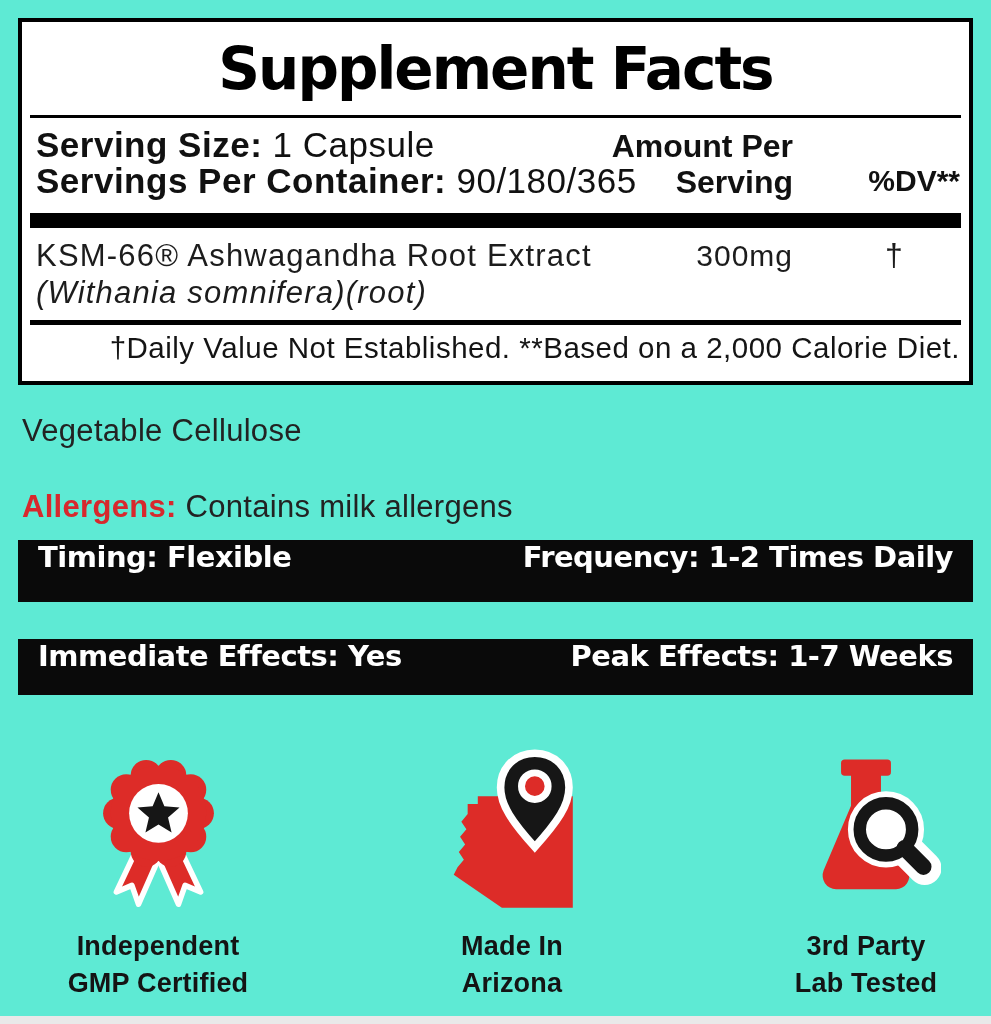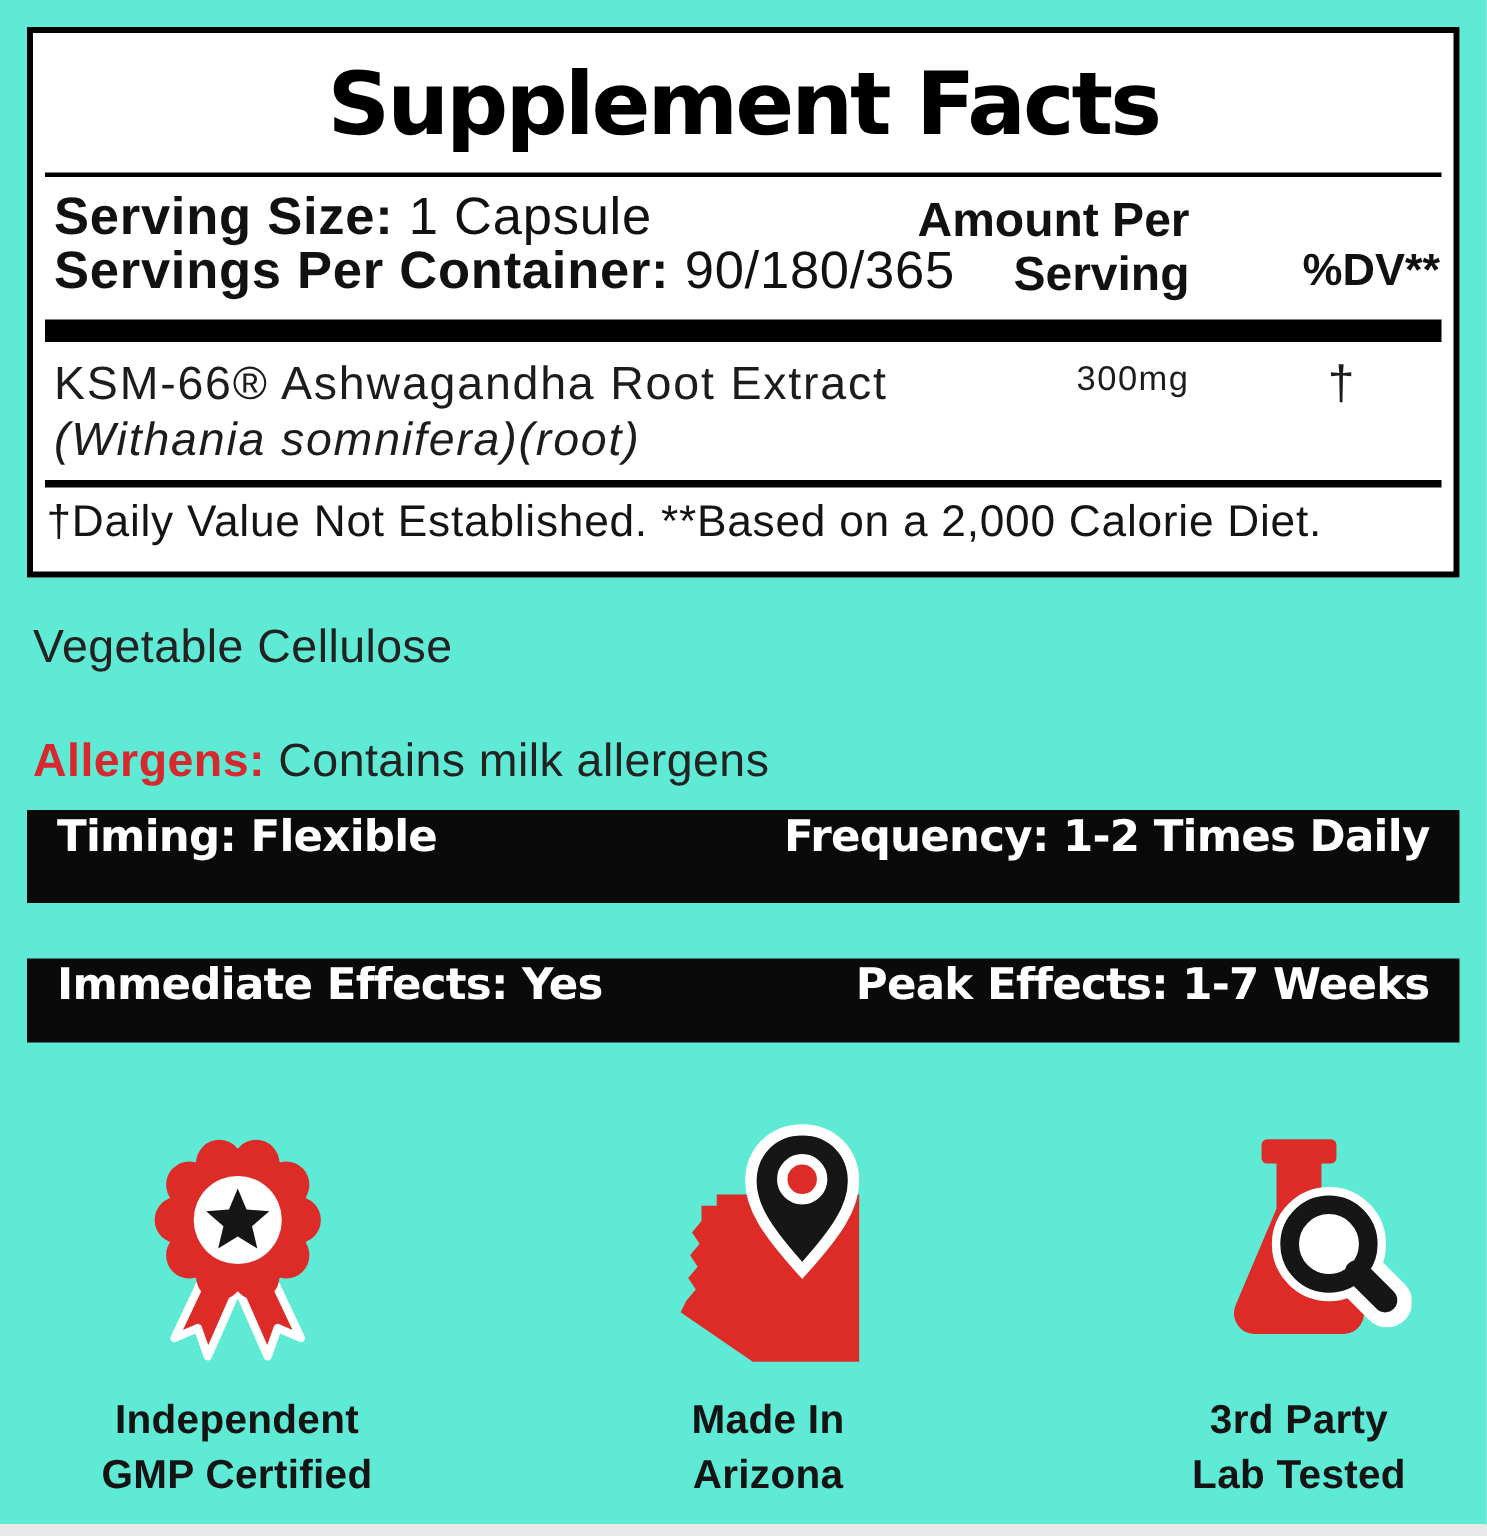"300mg" .ing-amount { font-size: 23px -> 30px }
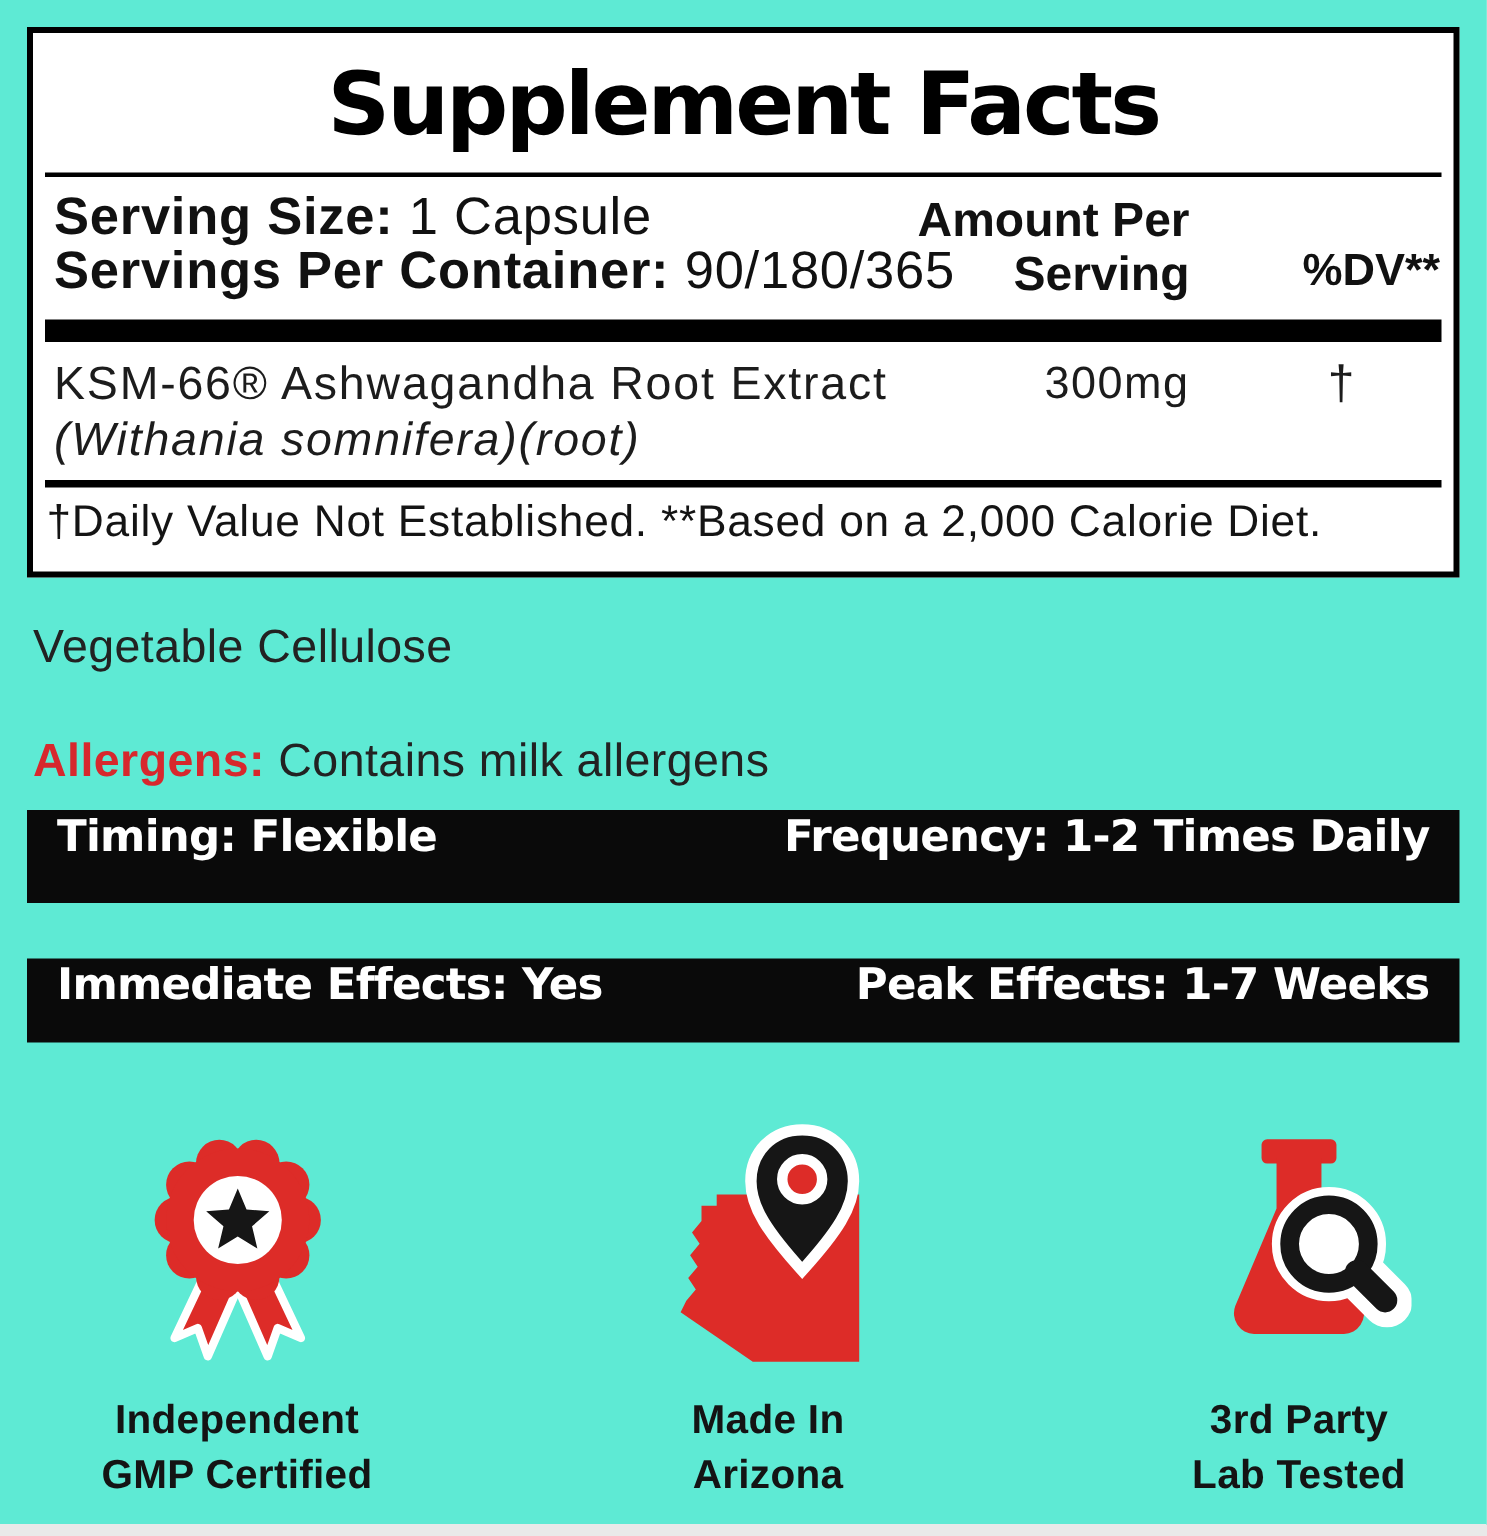"†Daily Value Not Established. **Based" .footnote { text-align: none -> right }
